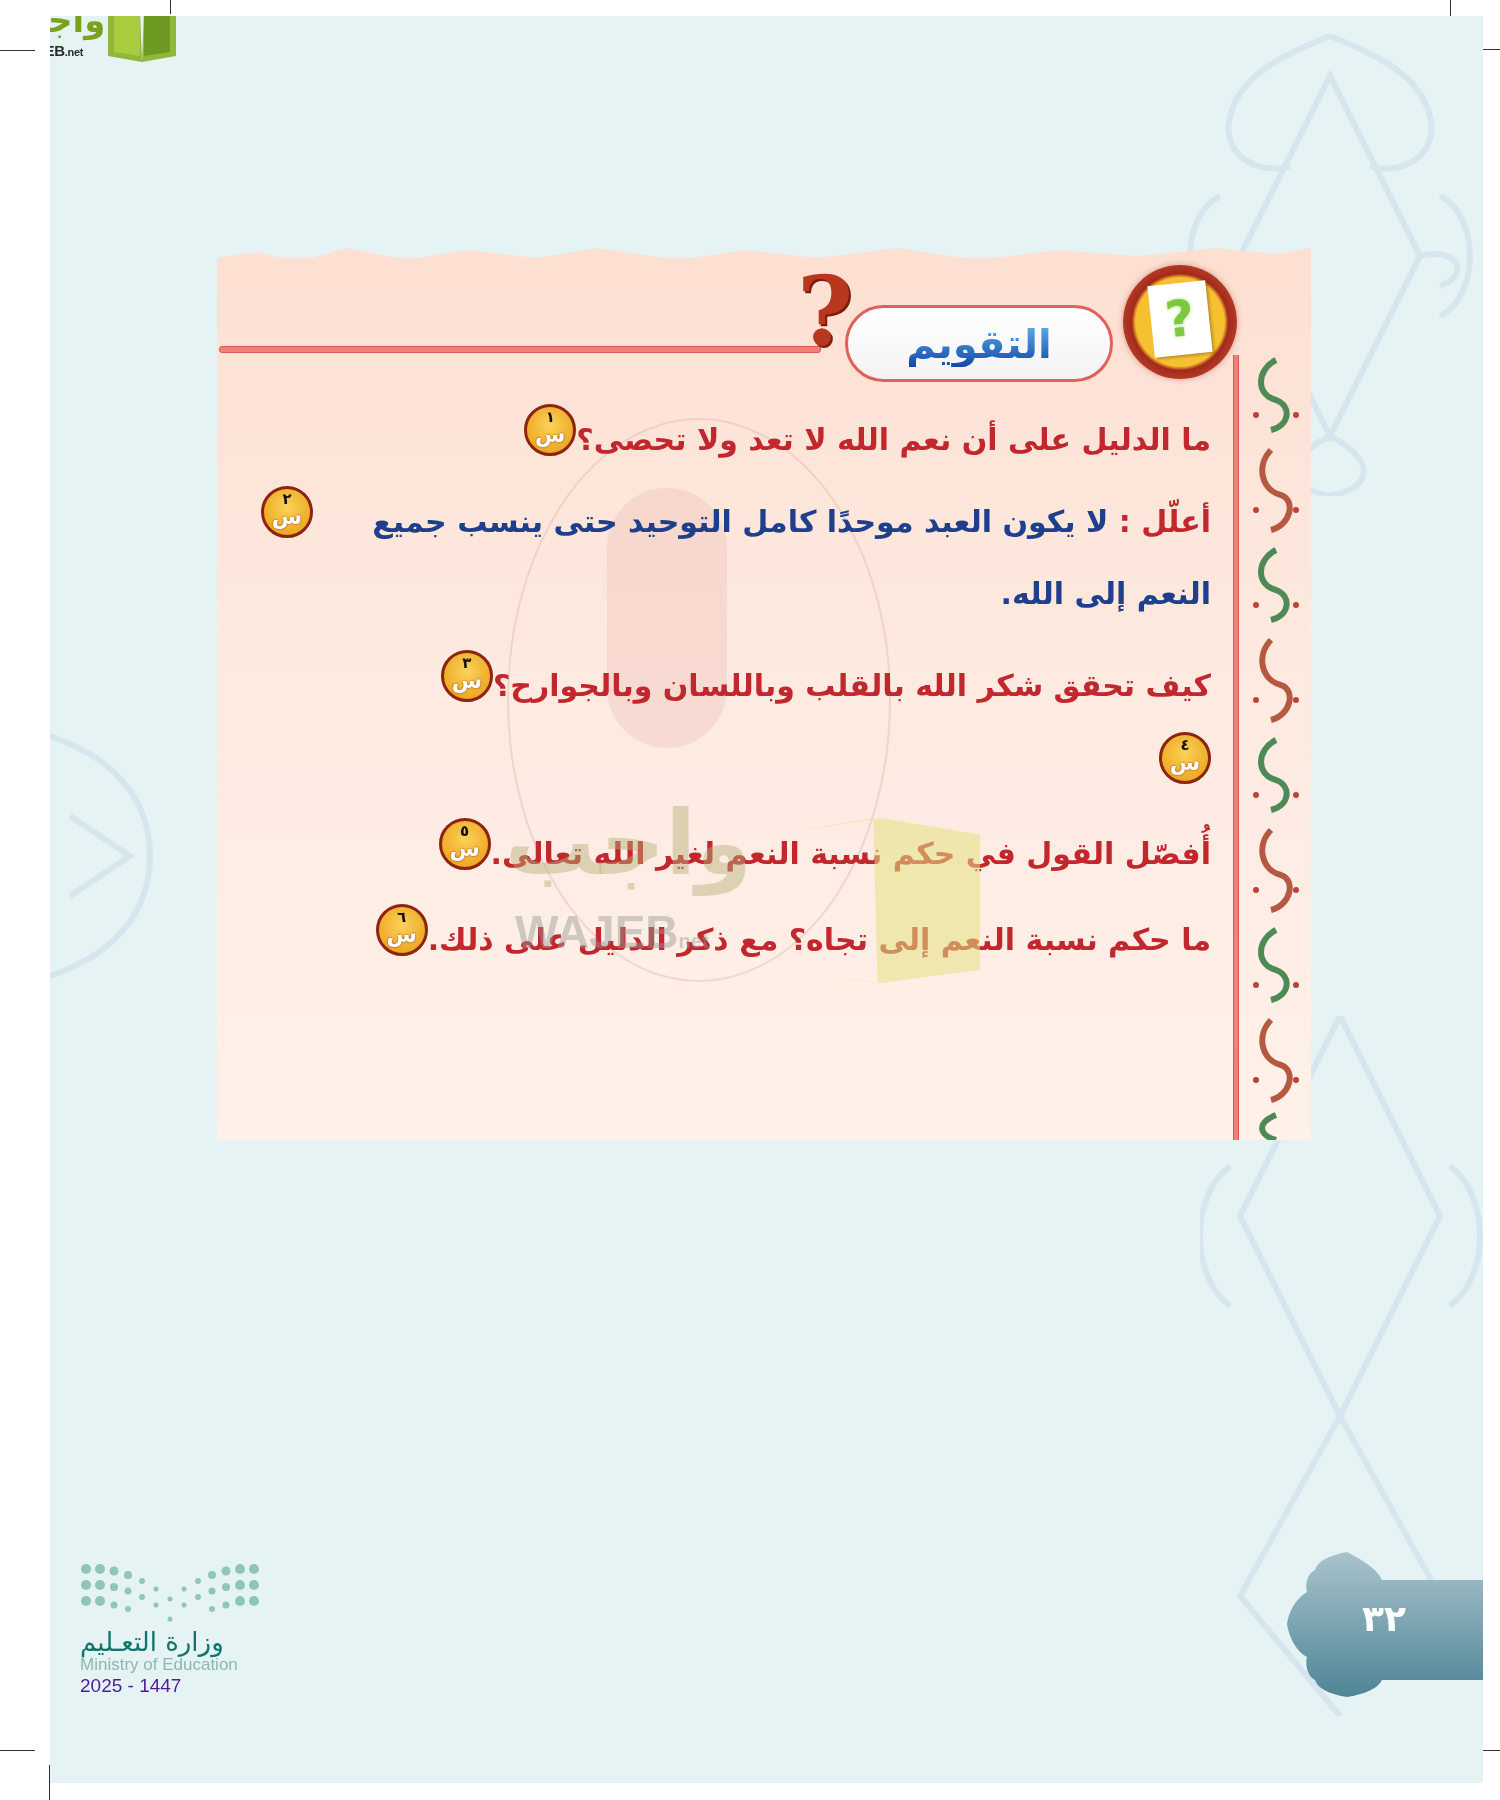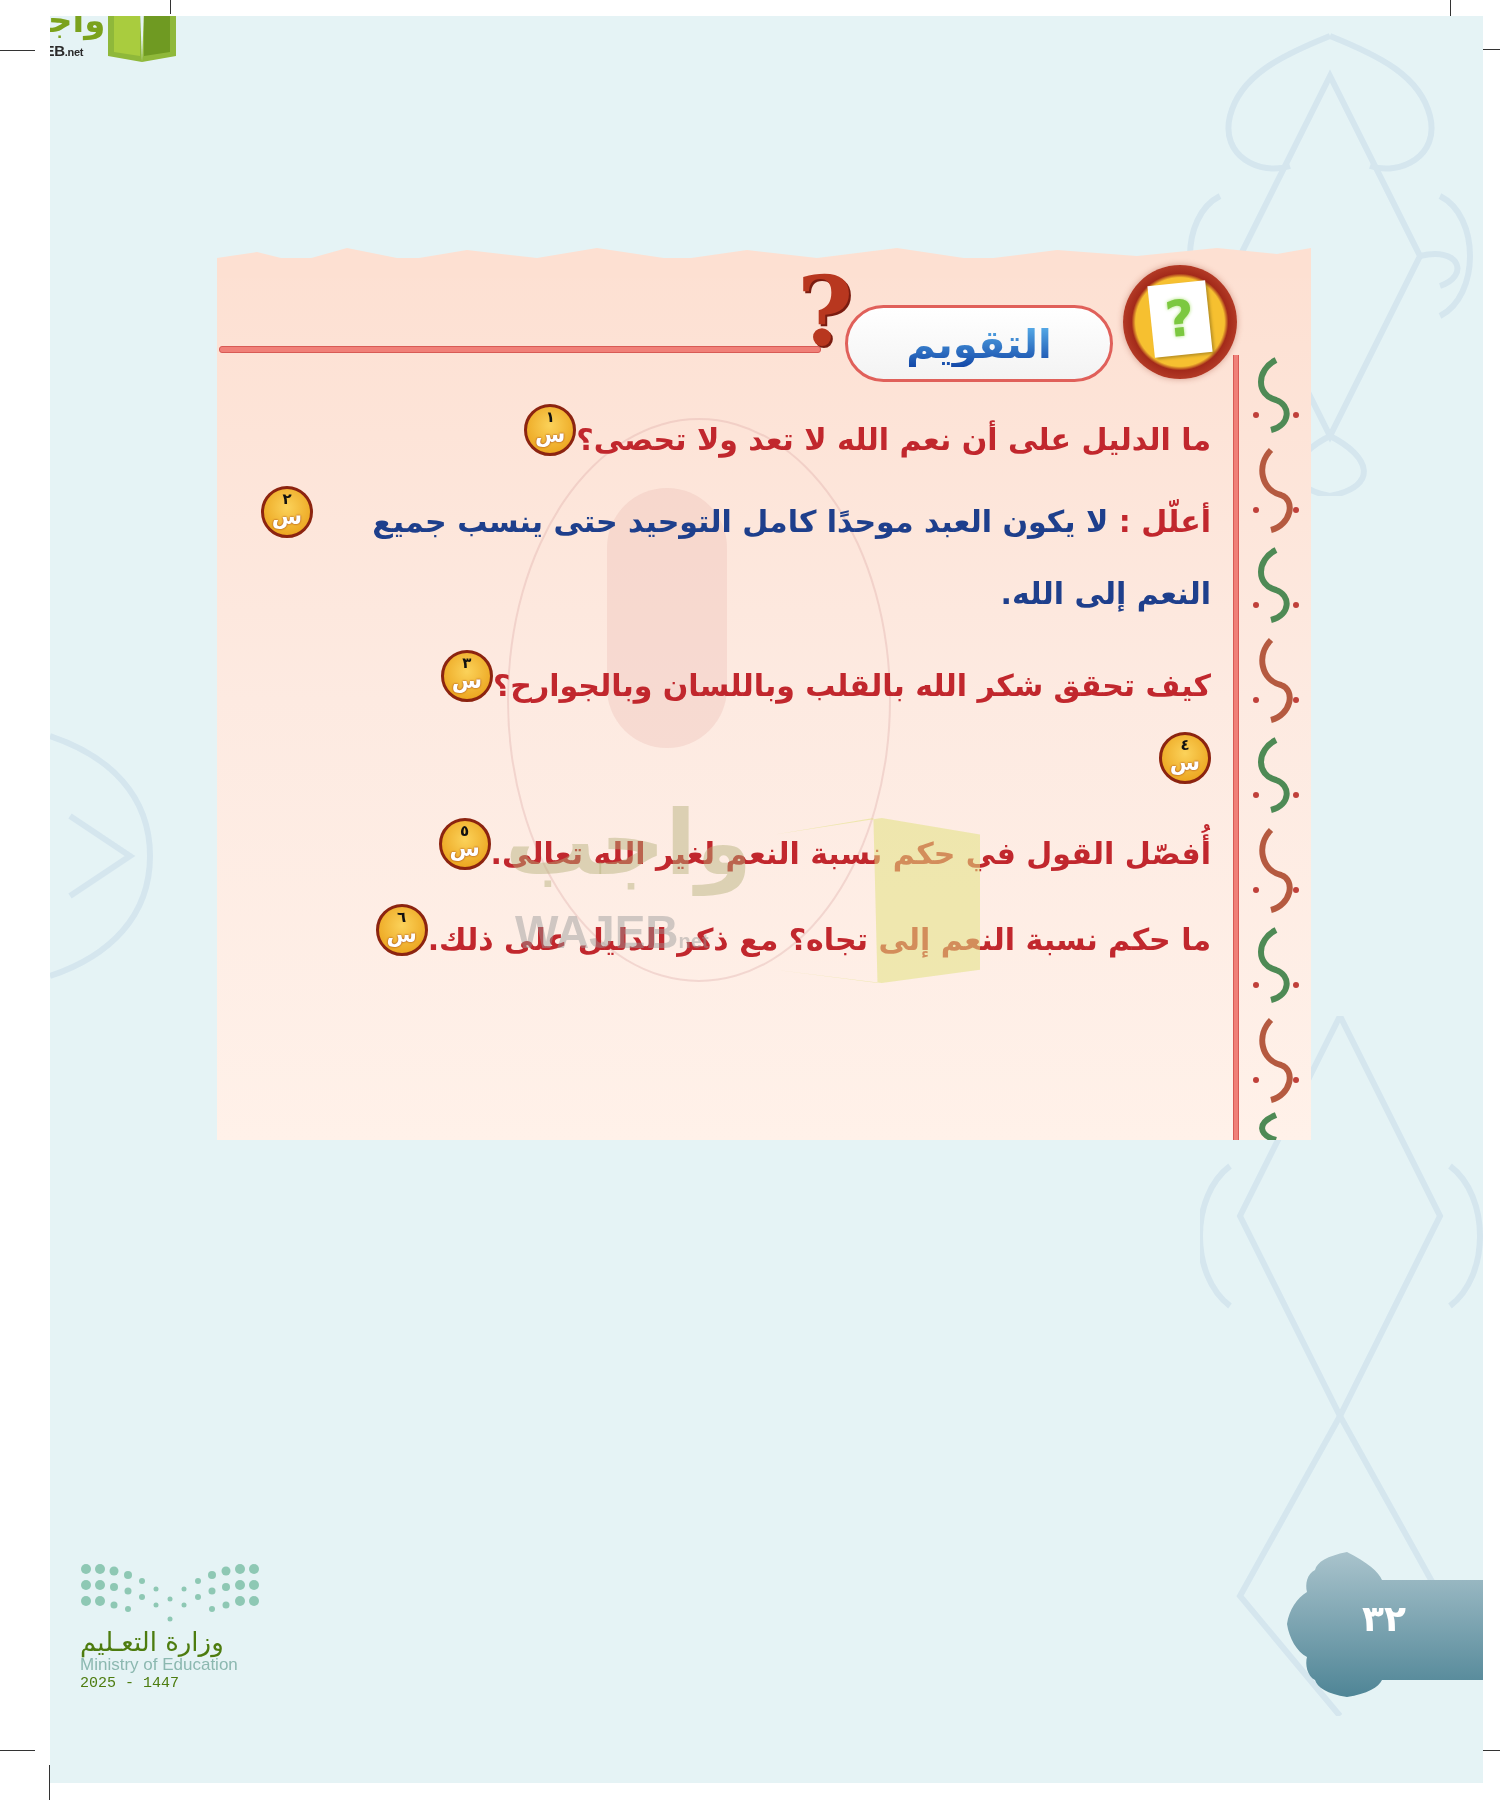"وزارة التعـليم" .moe-ar { color: #4d7c0f -> #0f766e }
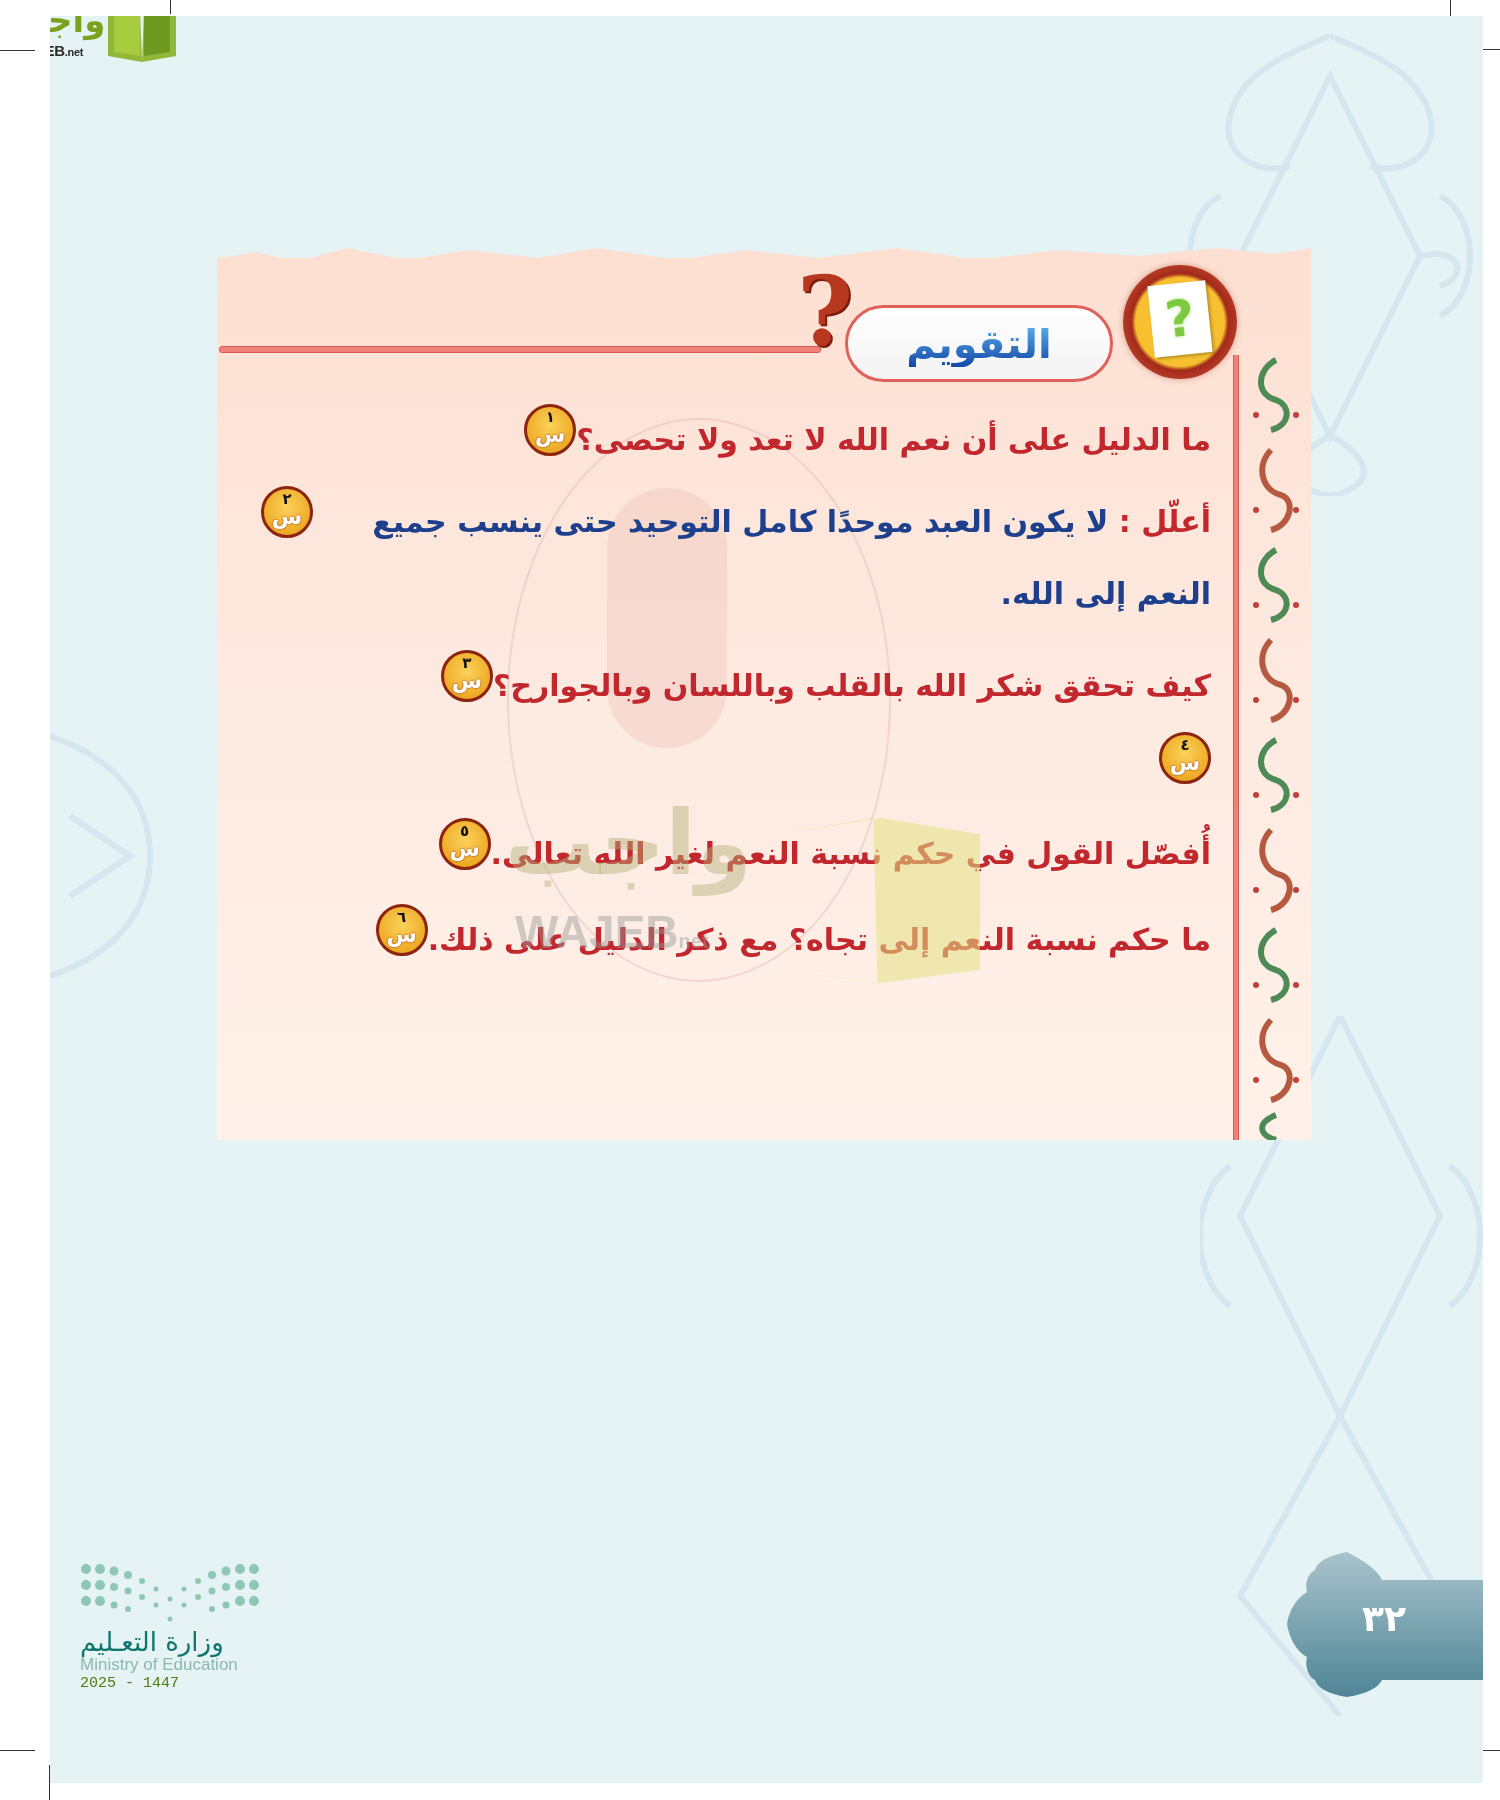"2025 - 1447" .moe-year { color: #4d7c0f -> #4c1d95; font-family: Liberation Mono, monospace -> Liberation Sans, sans-serif; font-size: 15px -> 19px }
